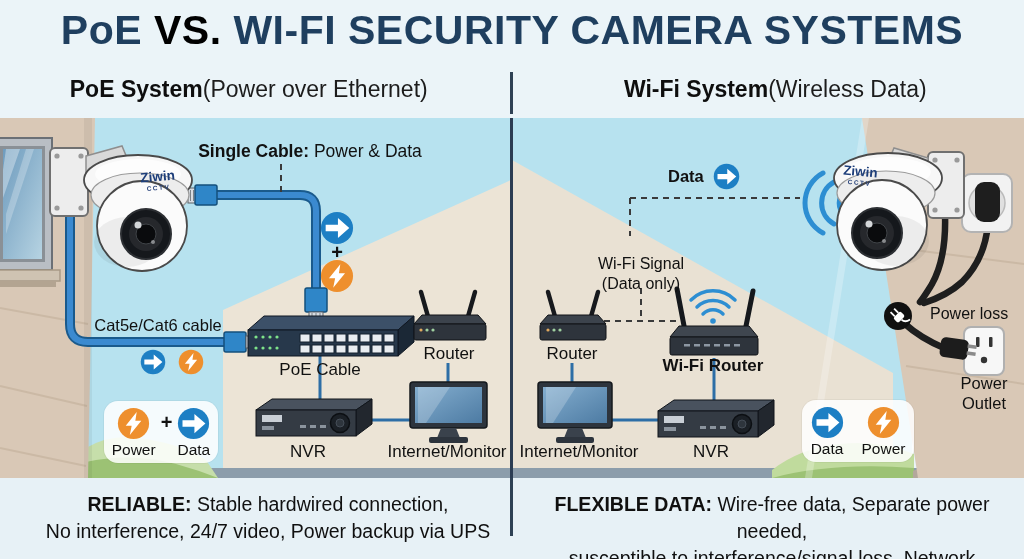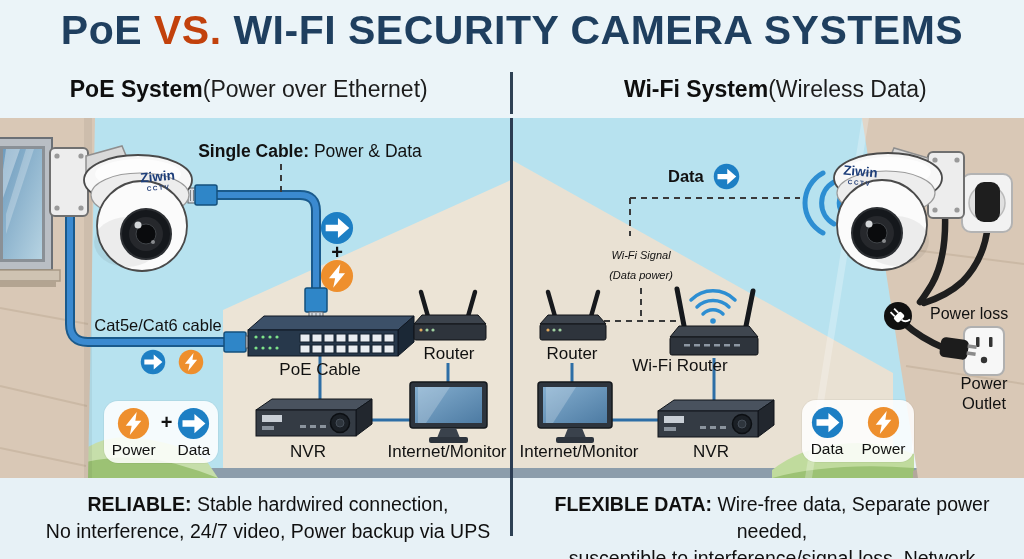"VS." .hdr .vs { color: #c2410c -> #000000 }
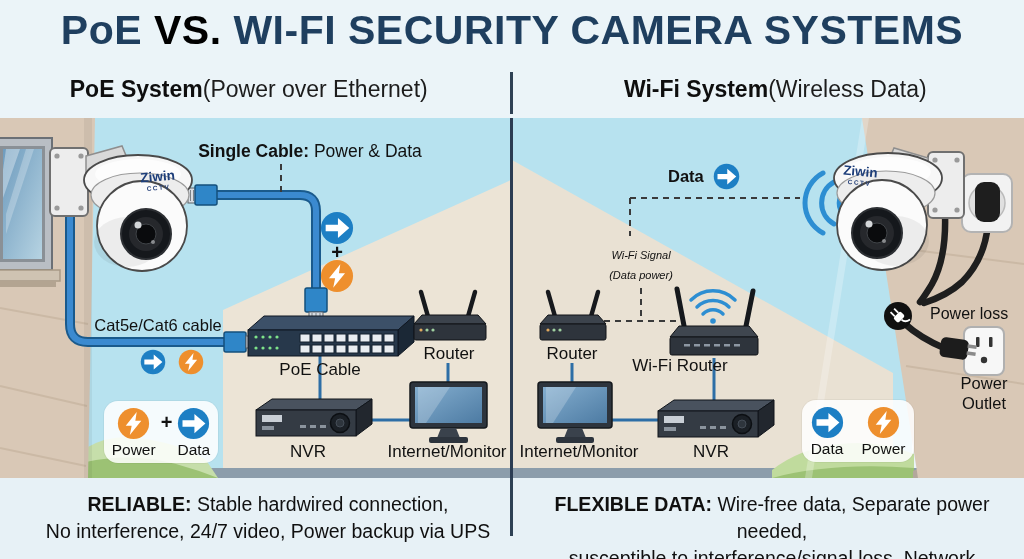"Wi-Fi Signal" div.lbl { font-size: 11px -> 16px; font-style: italic -> none; top: 128px -> 136px }
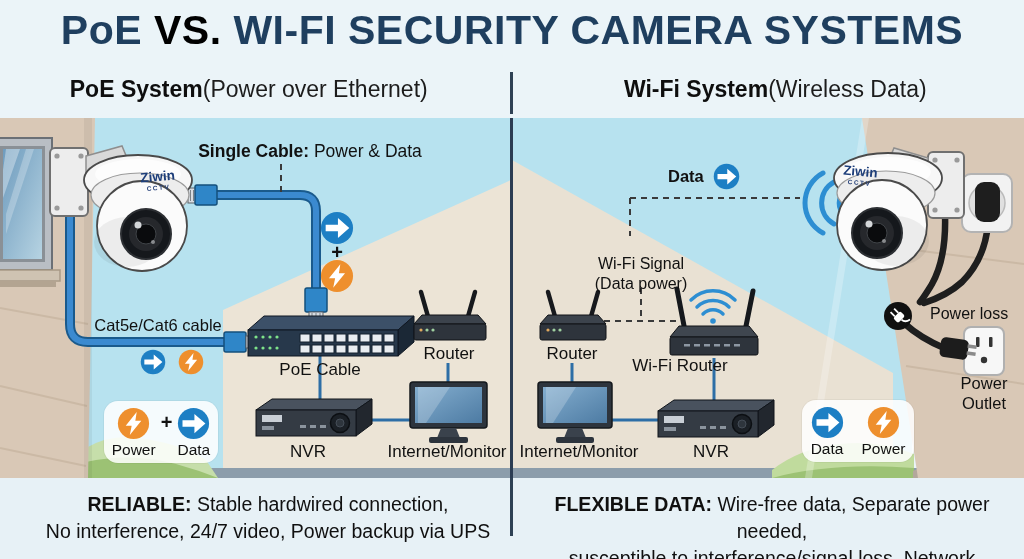"(Data power)" div { text: power -> only }
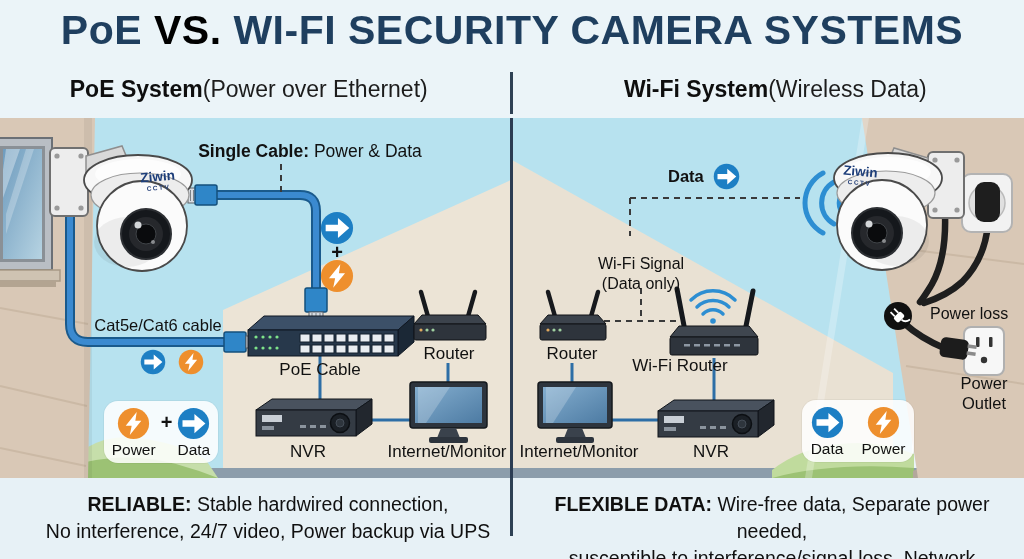"Wi-Fi Router" div.lbl { font-weight: none -> bold; left: 680px -> 713px }
